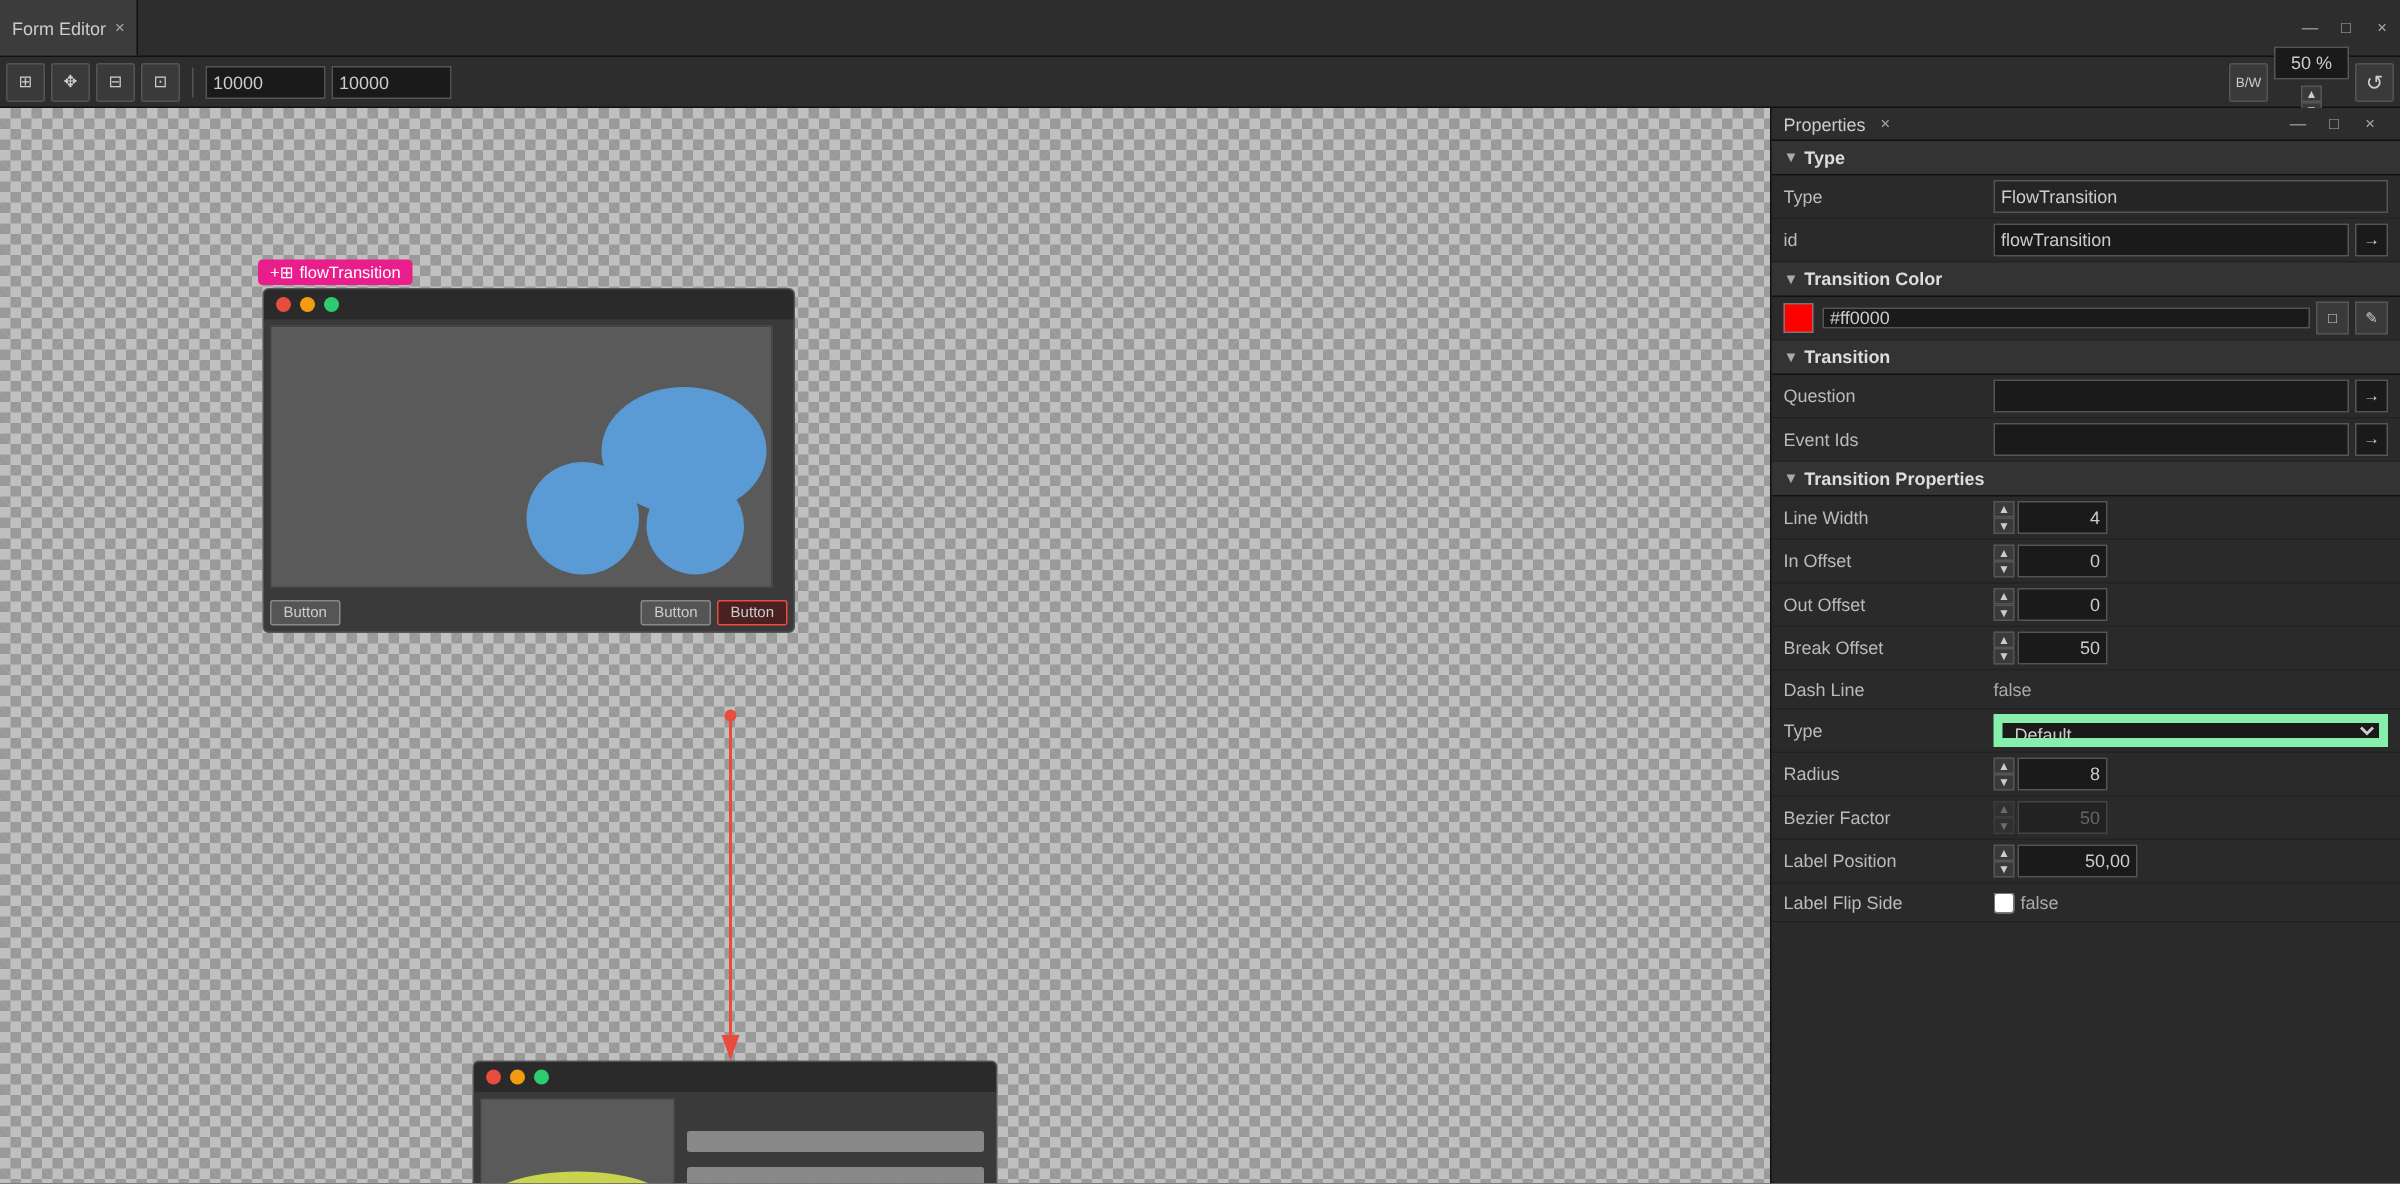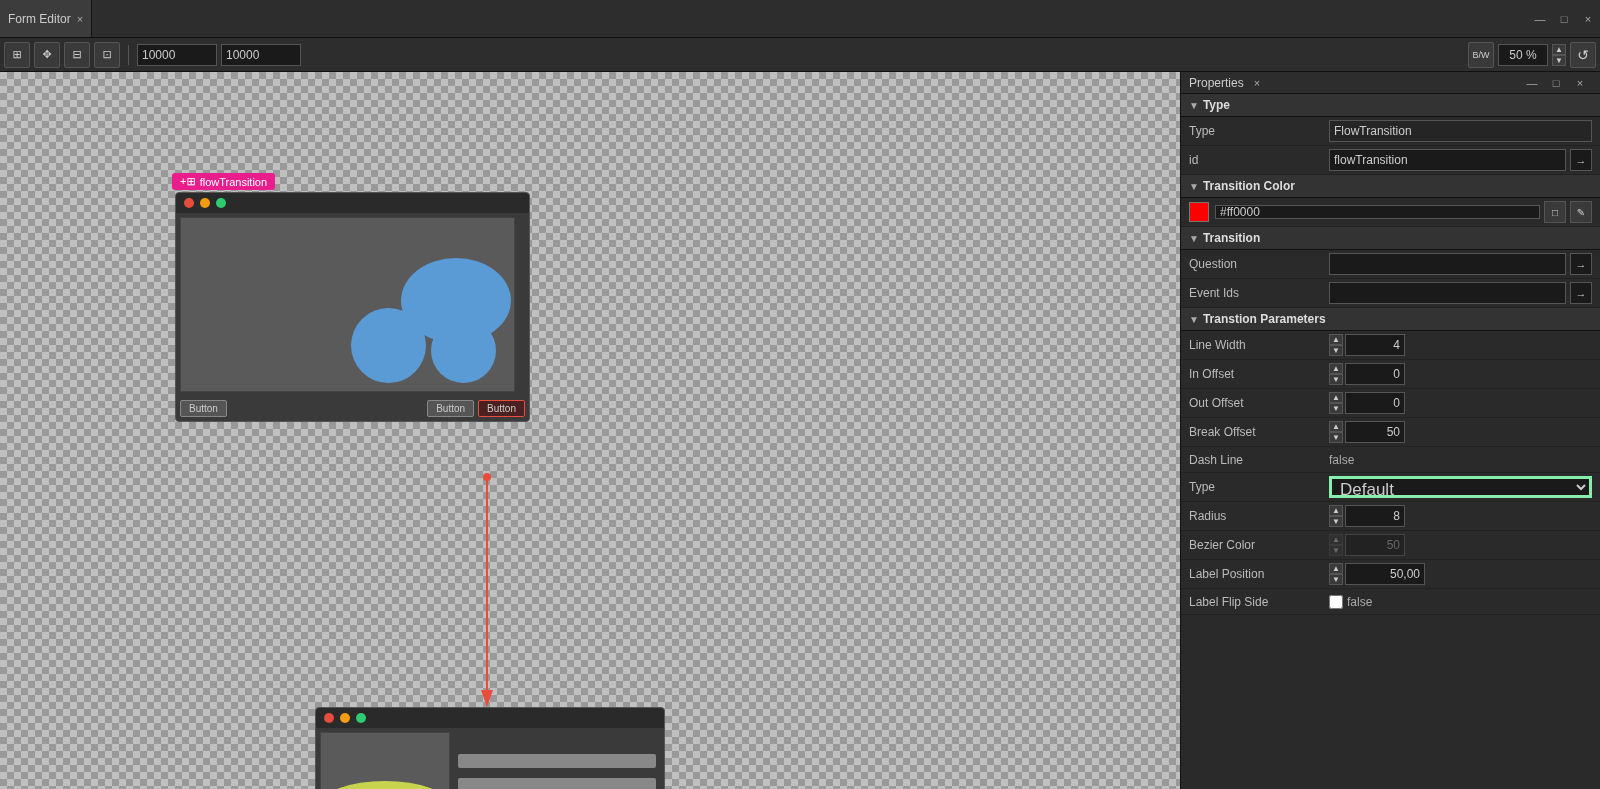"50 %" .zoom-controls { flex-direction: none -> column }
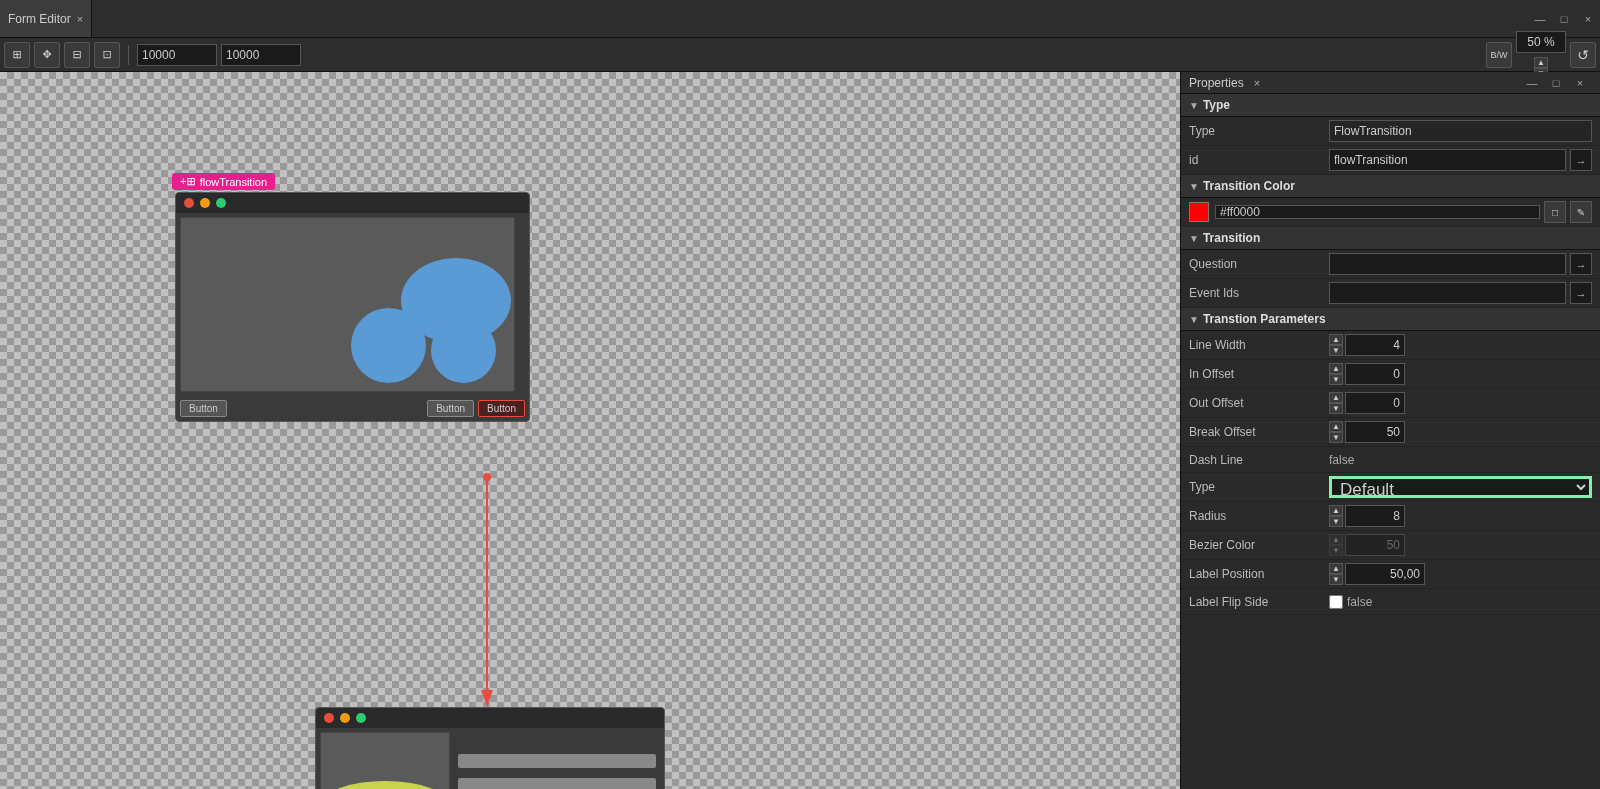"Transtion Parameters" span { text: Transtion Parameters -> Transition Properties }
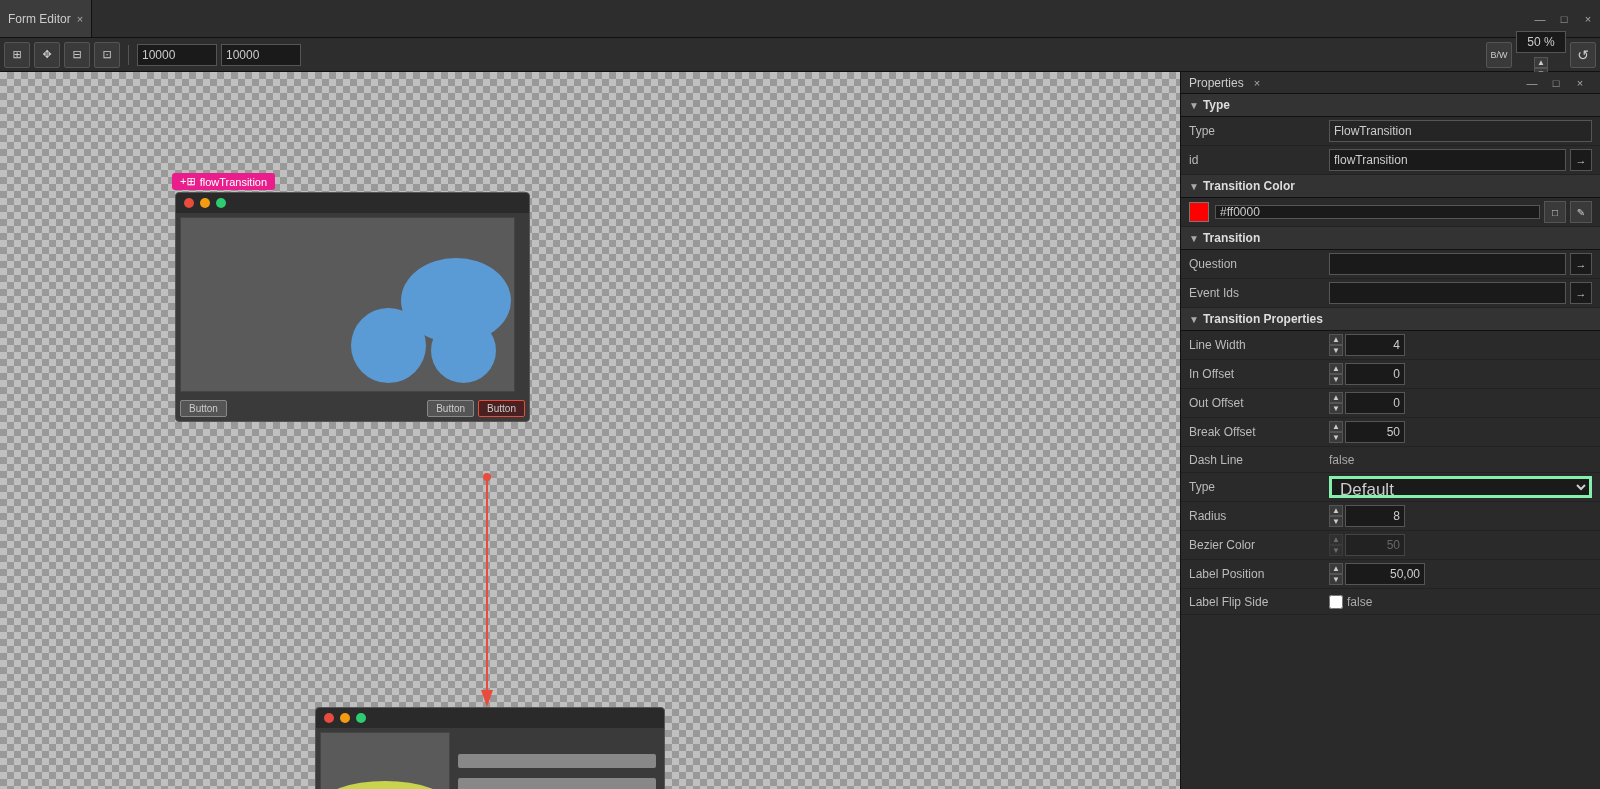"Default" .prop-select { border: 3px solid #86efac -> 6px solid #86efac; font-size: 17px -> 12px }
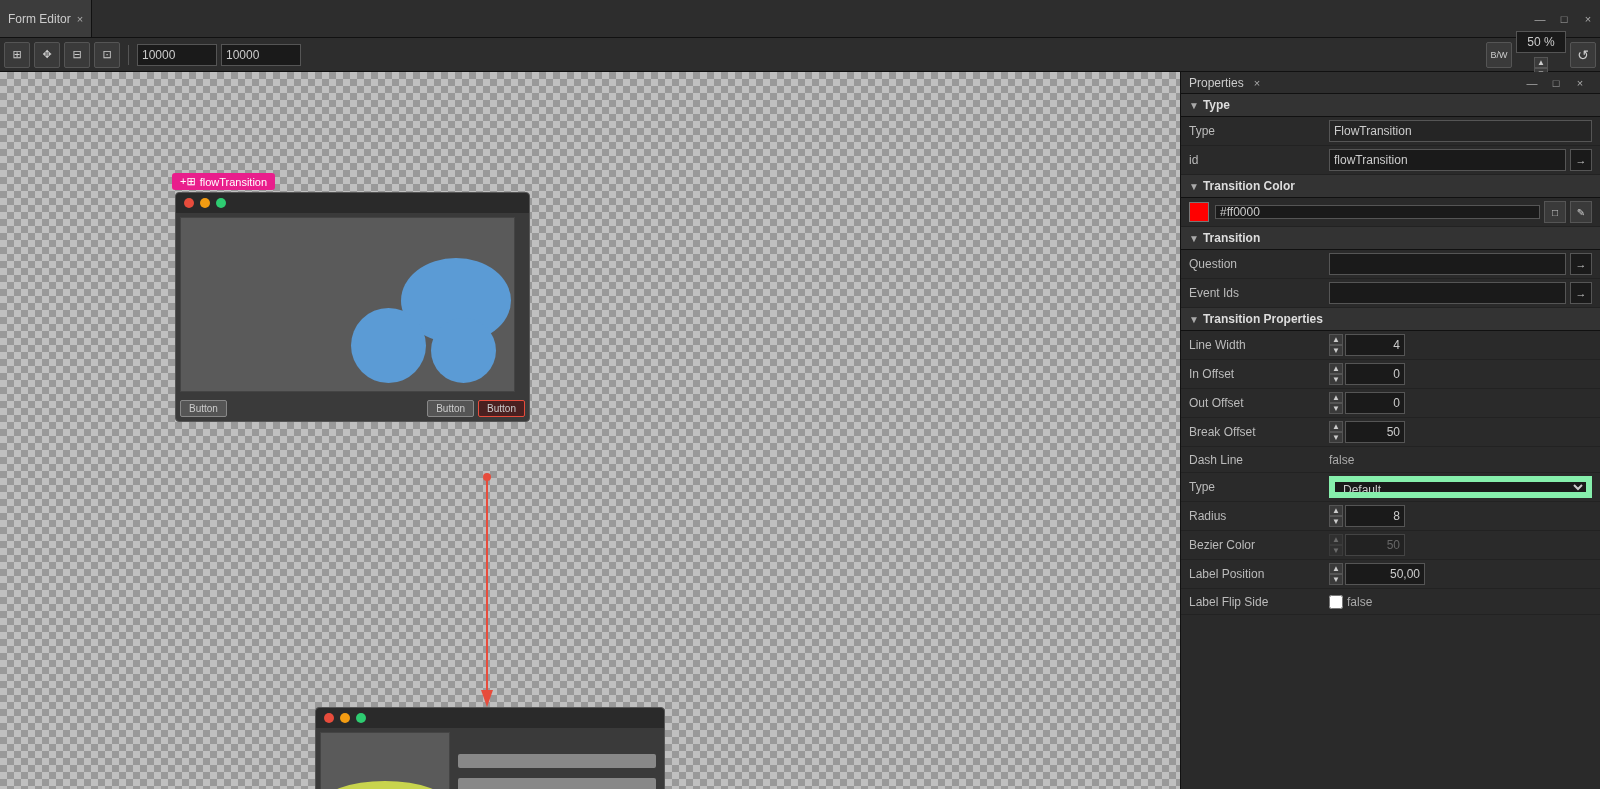"Bezier Color" span.prop-label { text: Color -> Factor }
